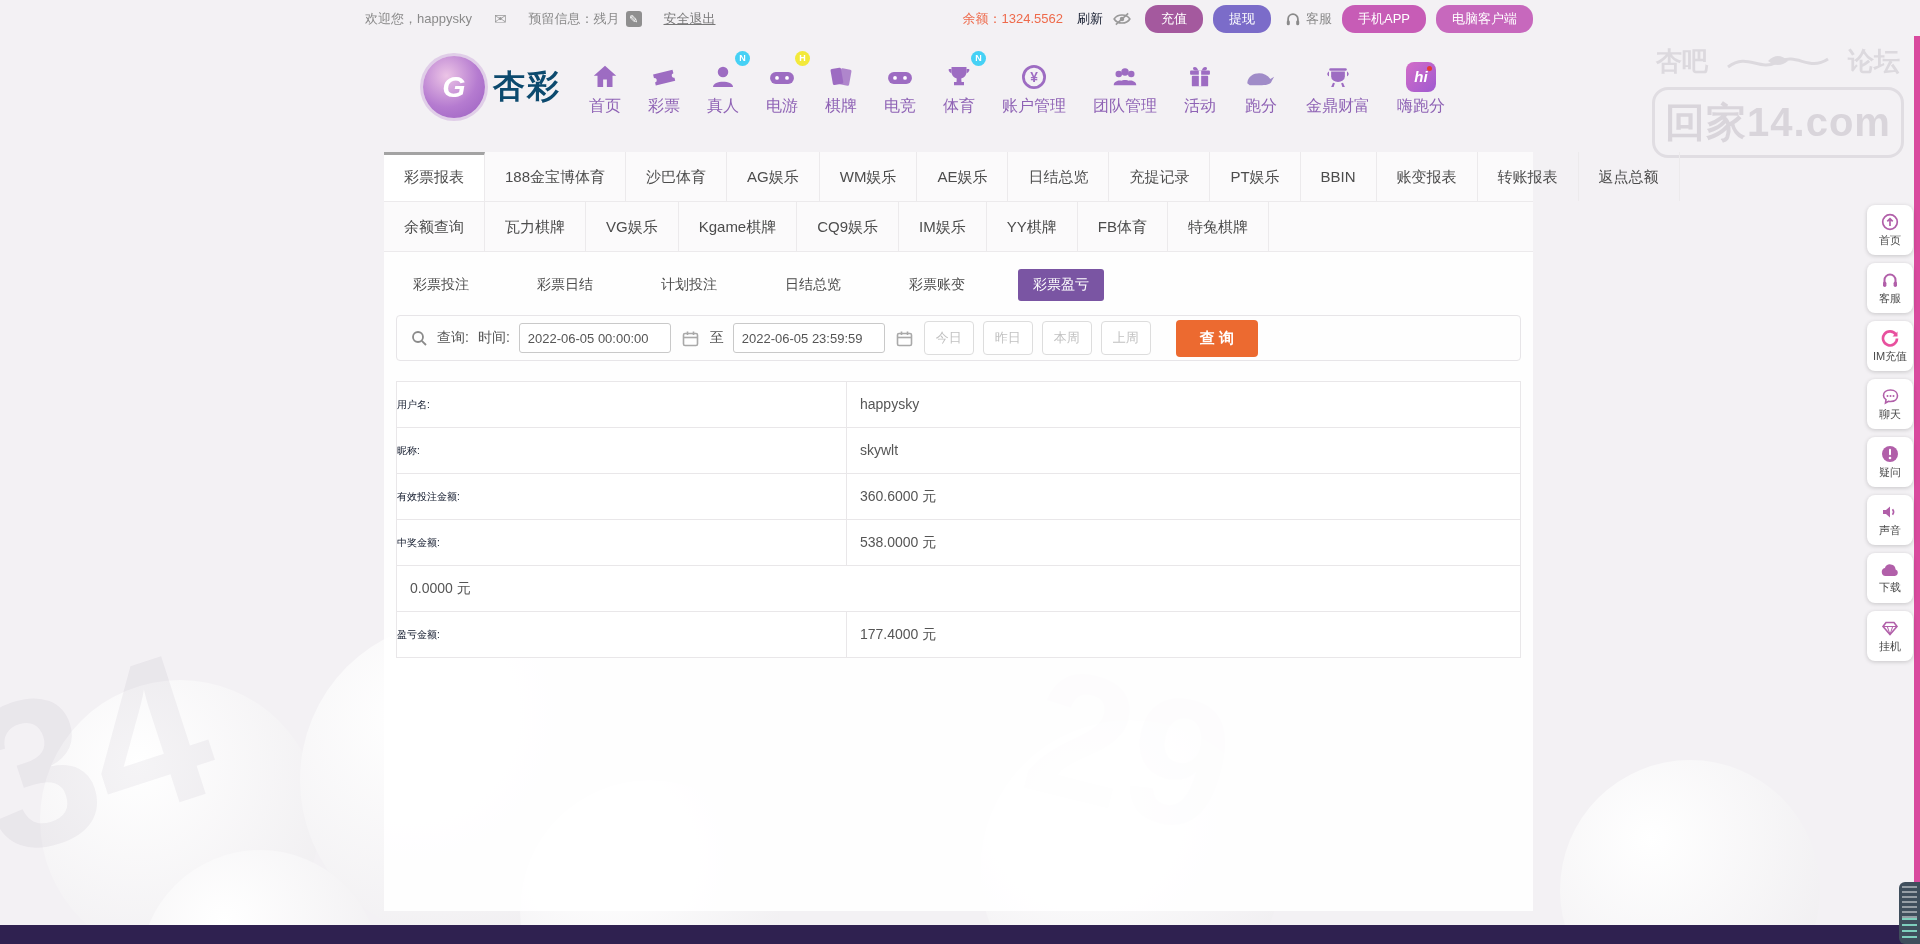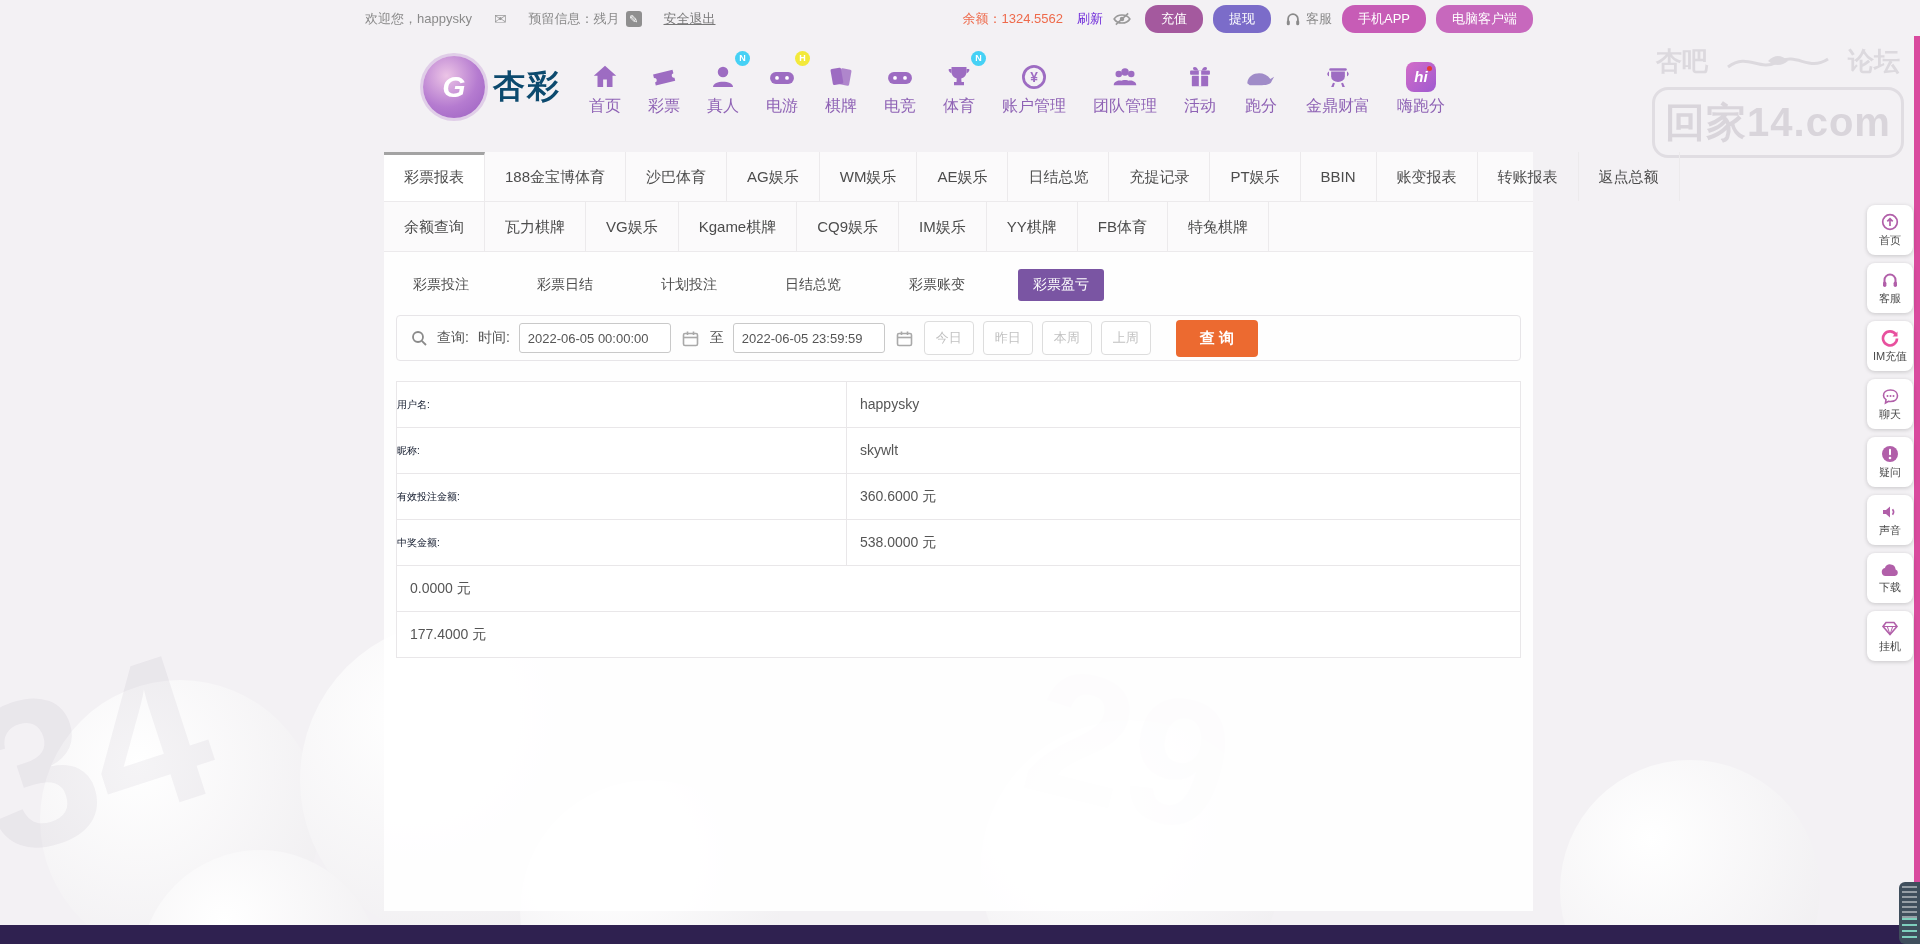"刷新" .refresh { color: #6d28d9 -> #0f172a }
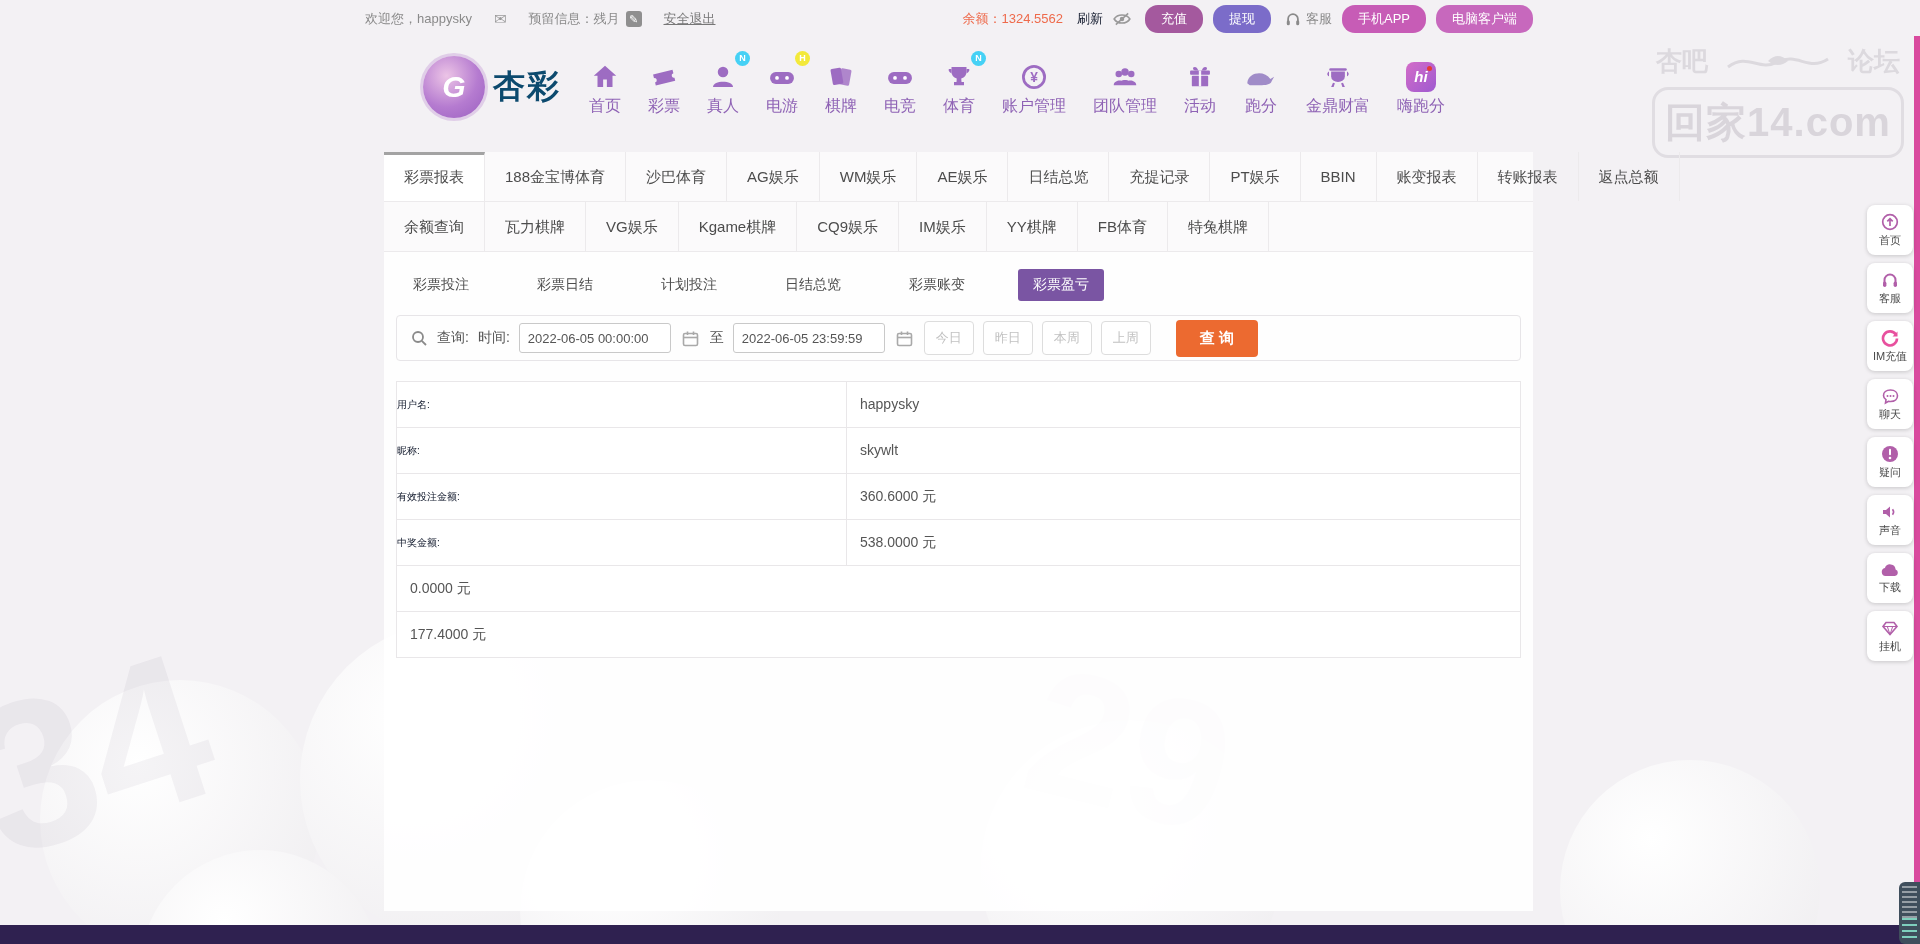"盈亏金额:" div.r-label { html: none -> <div>盈亏金额:</div> }
